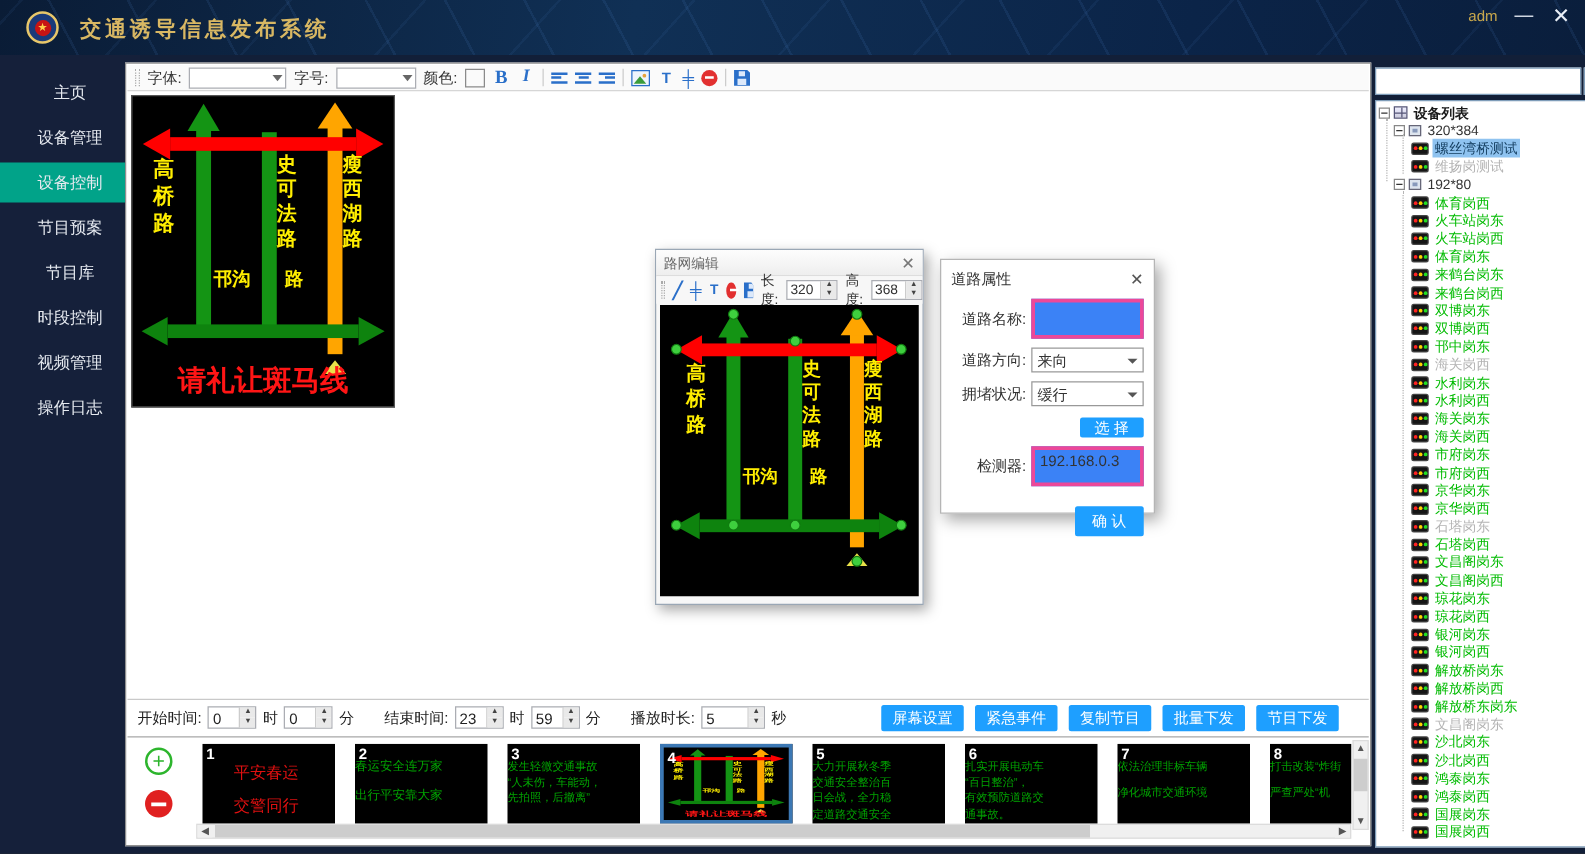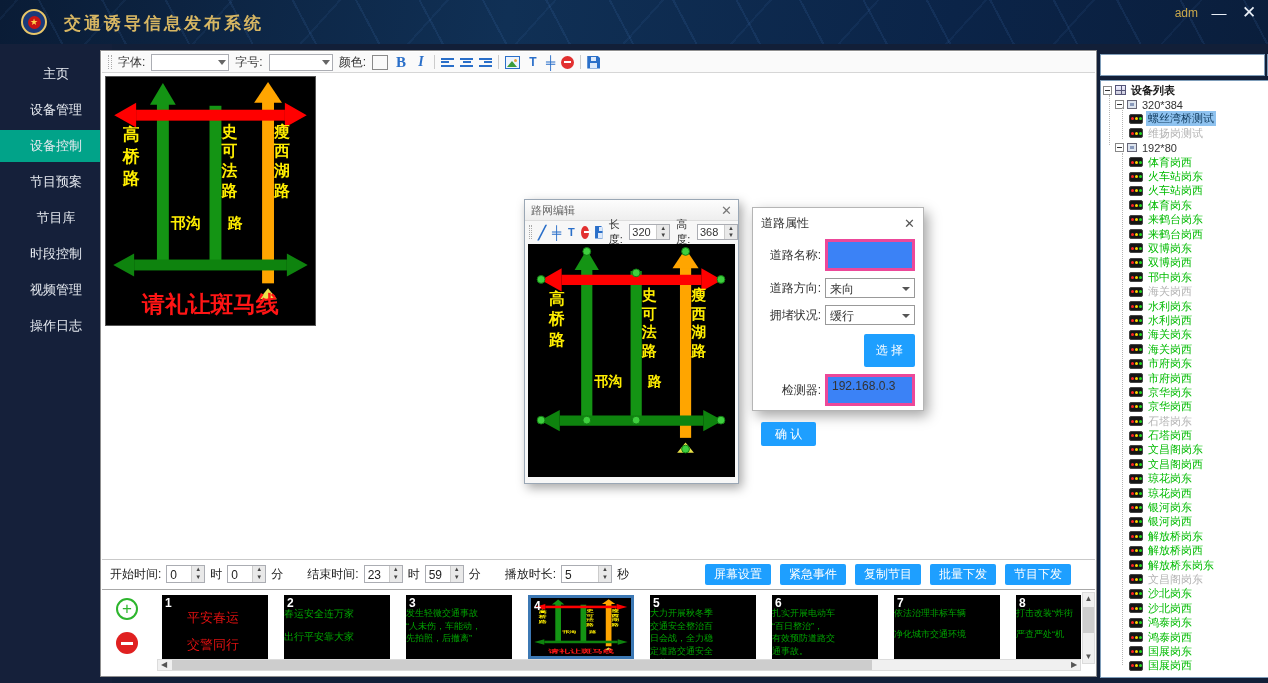"选 择" .btn-blue { height: 33px -> 16px }
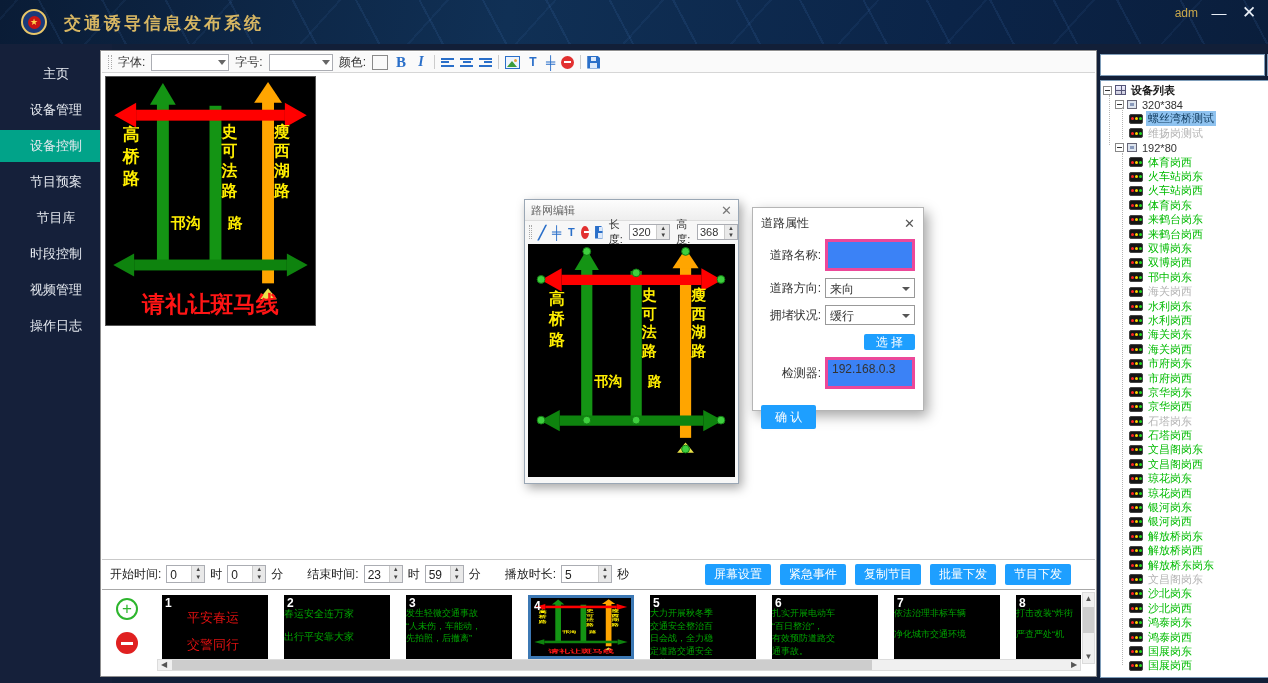"确 认" .pd-confirm-row { justify-content: flex-start -> flex-end }
